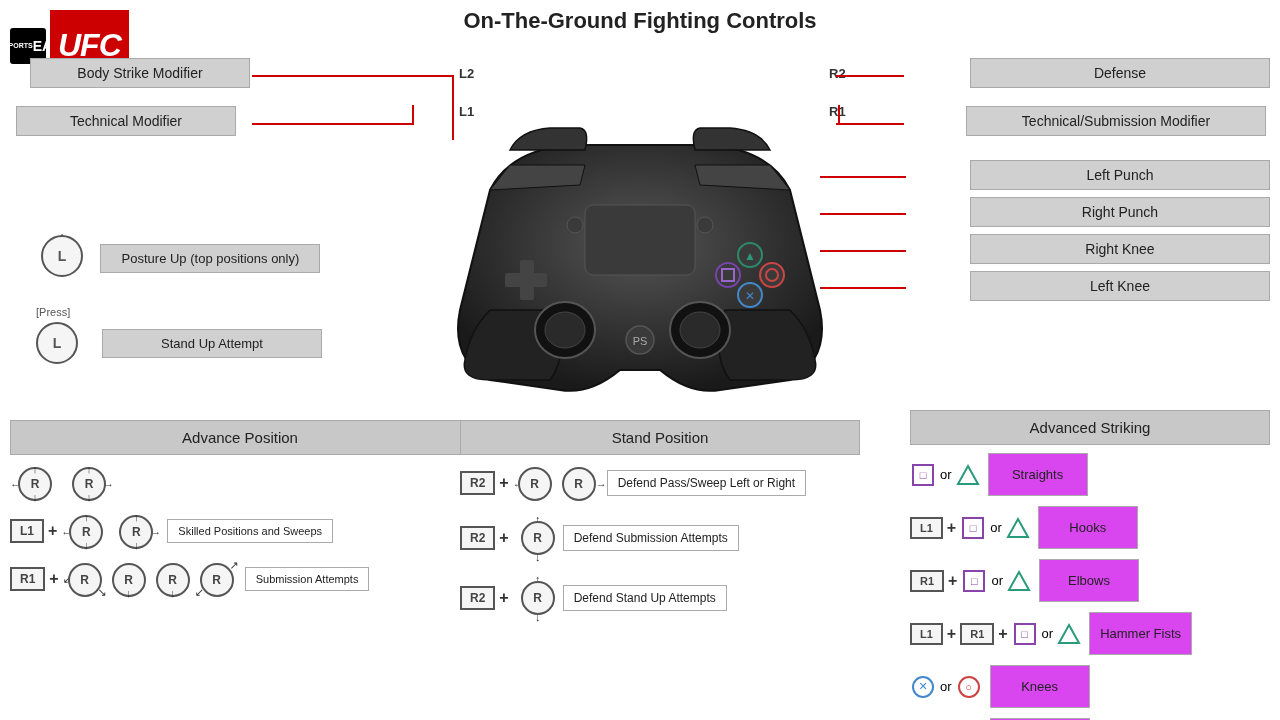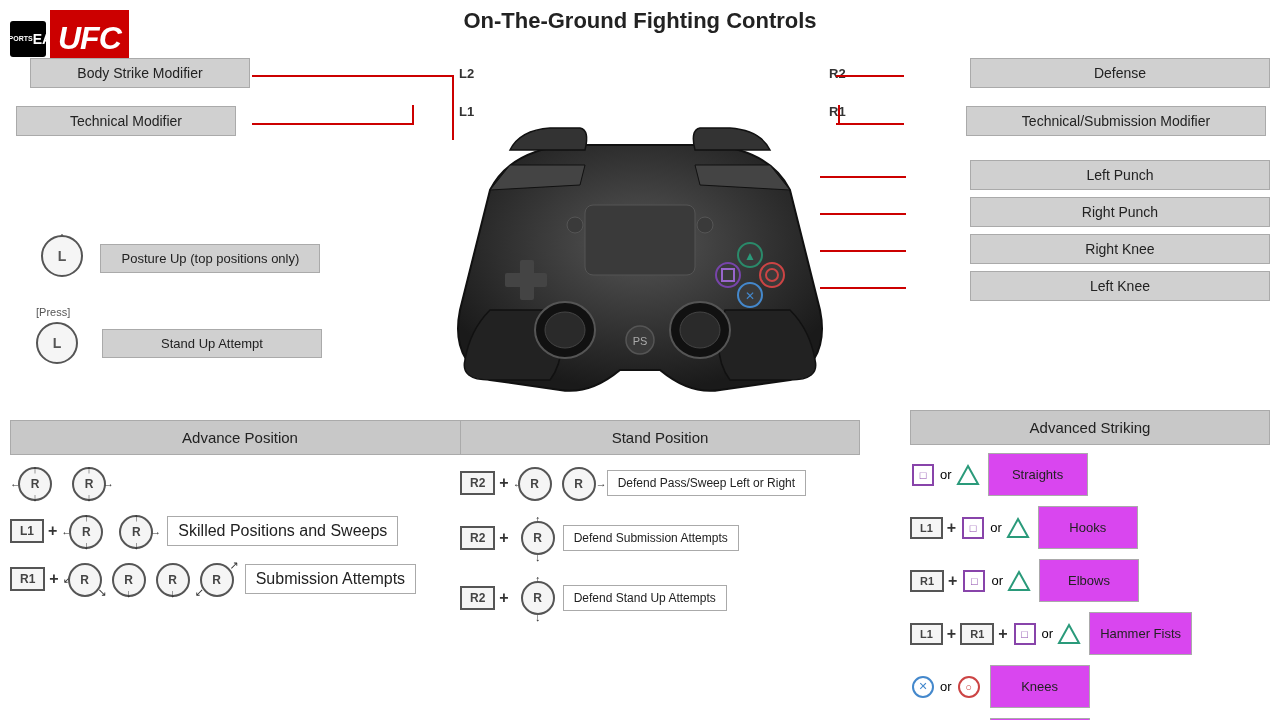"UFC" .ufc-logo { padding: 10px 8px -> 17px 8px }
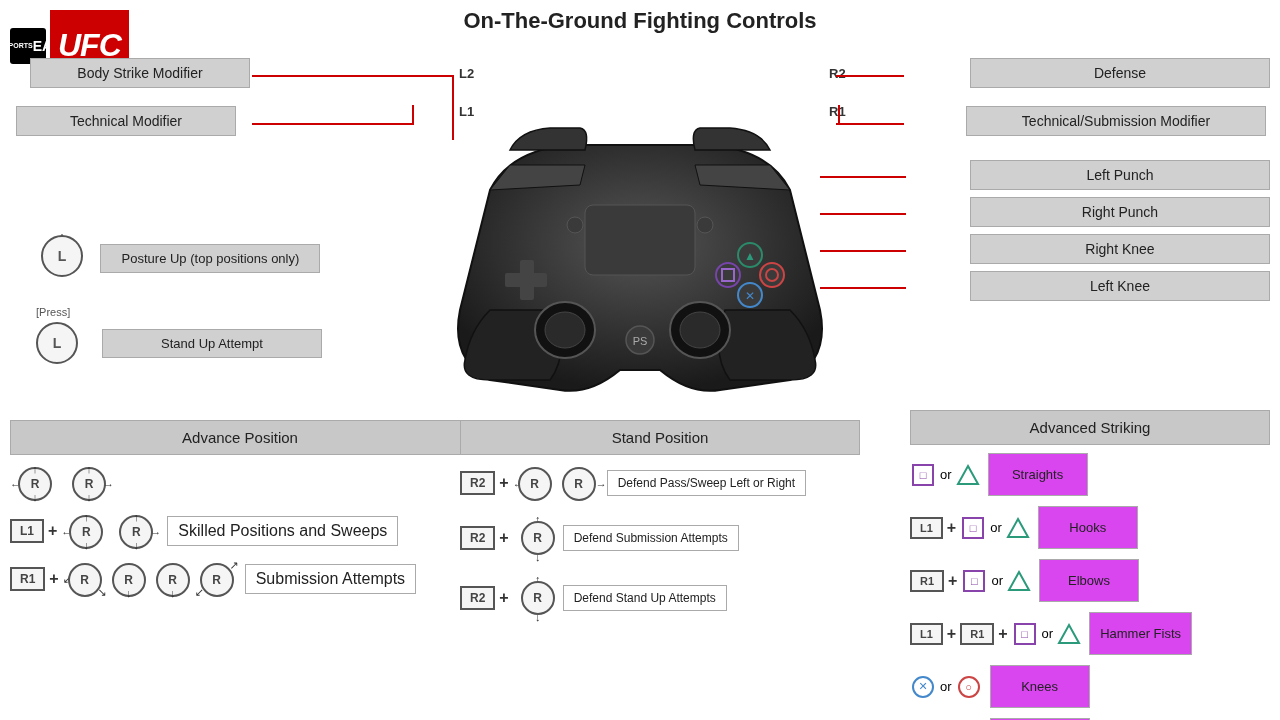"Skilled Positions and Sweeps" .control-label-box { font-size: 16px -> 11px }
